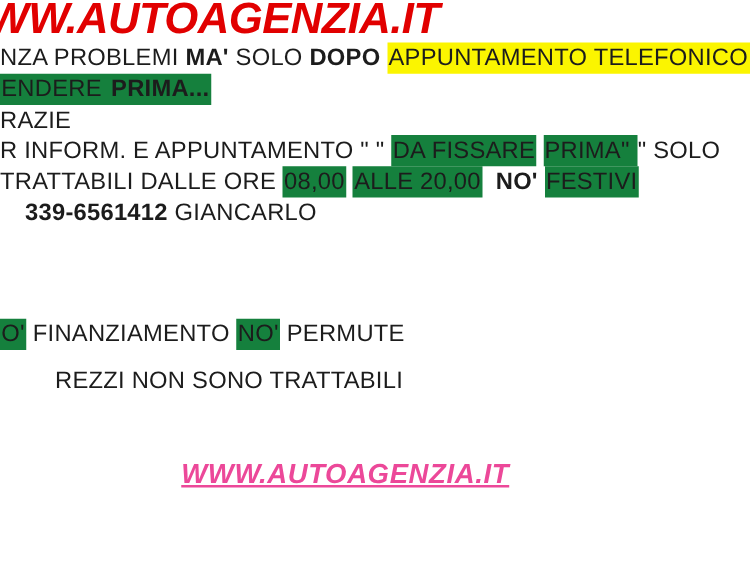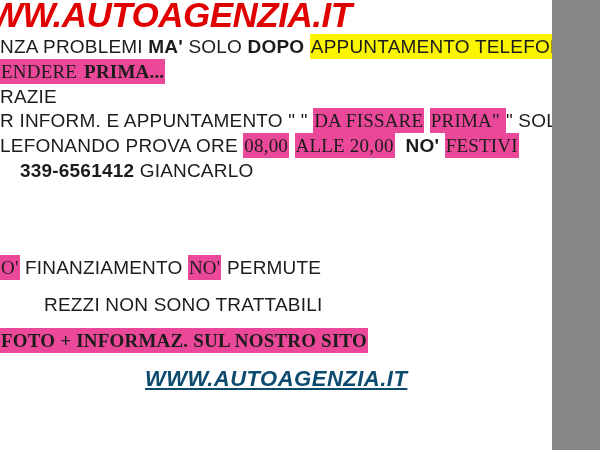"WW.AUTOAGENZIA.IT" #page { width: 552px -> 600px }
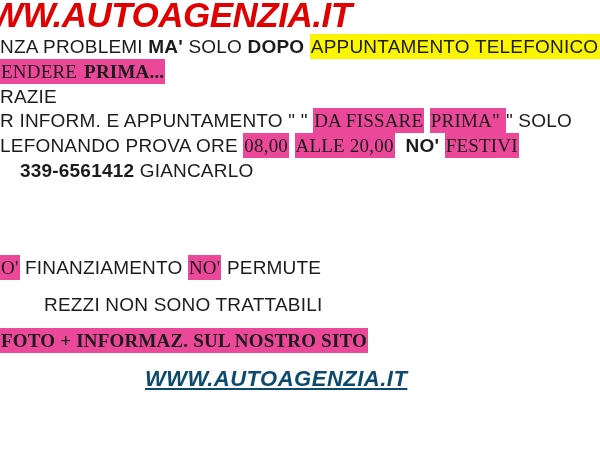"ENDERE" .hl { background: #ec4899 -> #15803d; font-family: Liberation Serif, serif -> none }
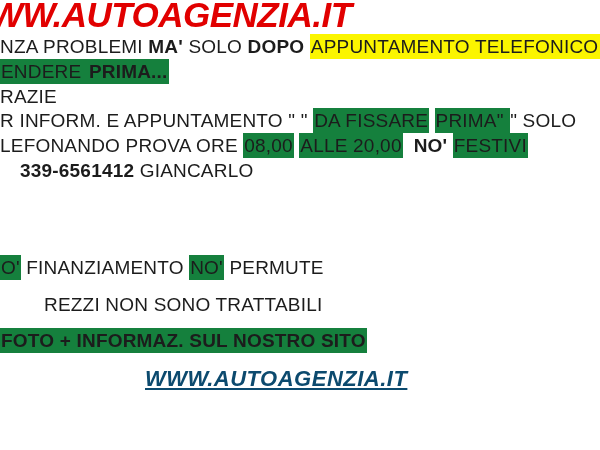"LEFONANDO PROVA ORE" span { text: LEFONANDO PROVA -> TRATTABILI DALLE }
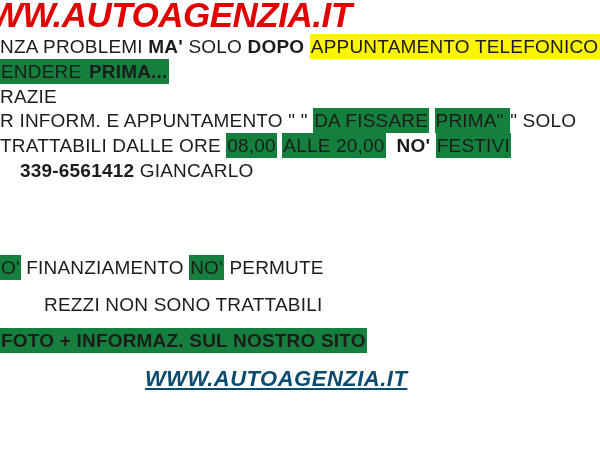"FOTO + INFORMAZ. SUL NOSTRO" div.line { html: <div> <span>FOTO + INFORMAZ. SUL NOSTRO SITO</span> </div> -> none }
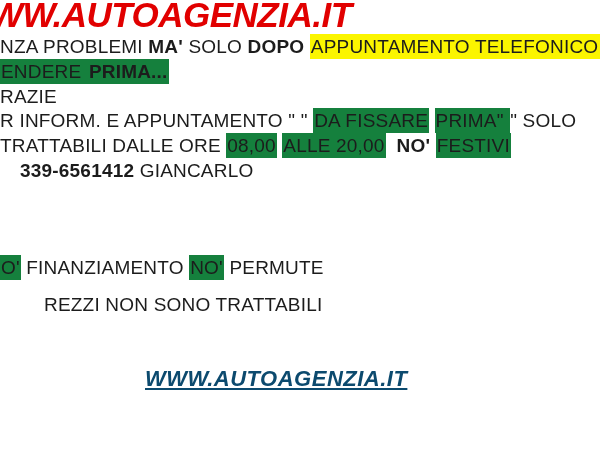"WWW.AUTOAGENZIA.IT" #site-link { color: #0c4a6e -> #ec4899 }
